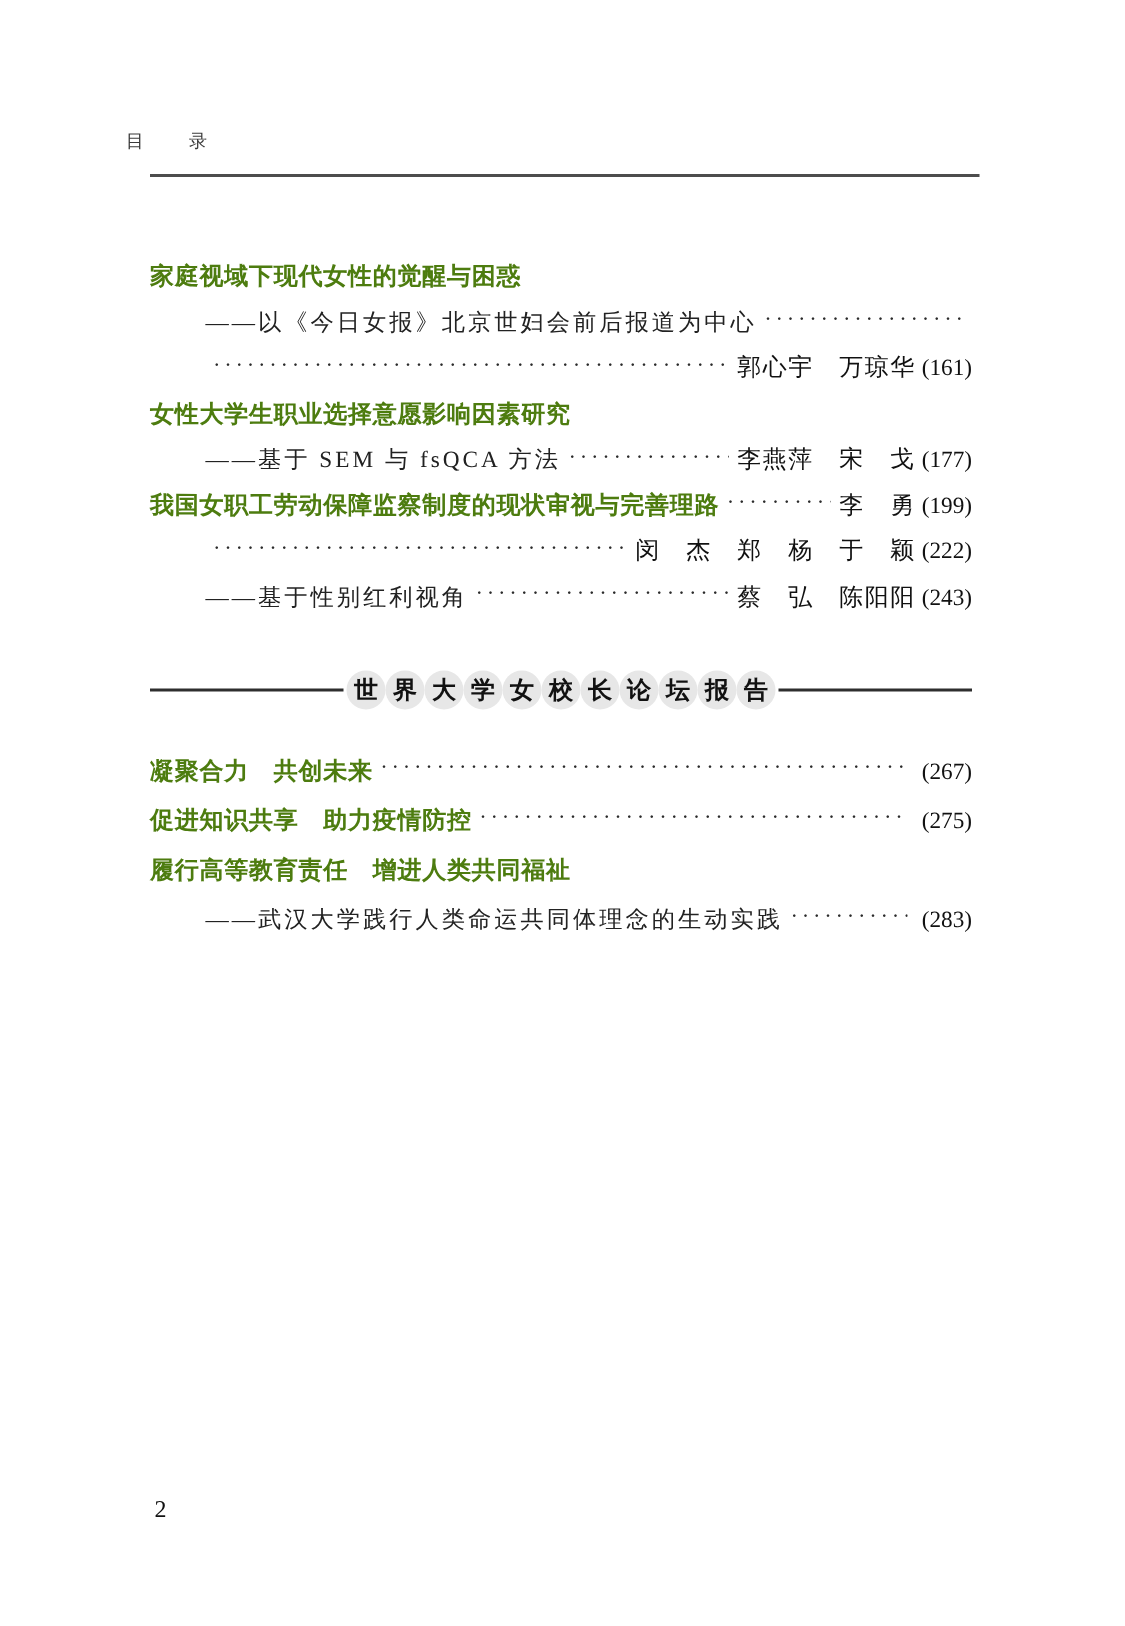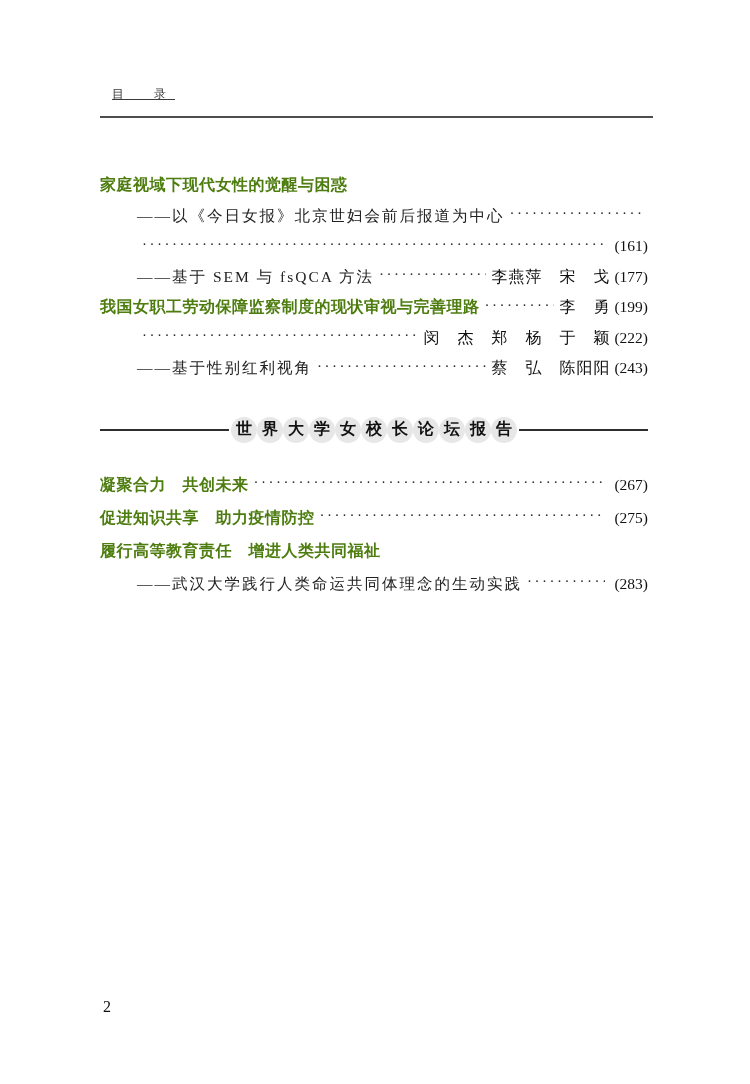"目 录" .running-head { left: 112px -> 84px; text-decoration: underline -> none }
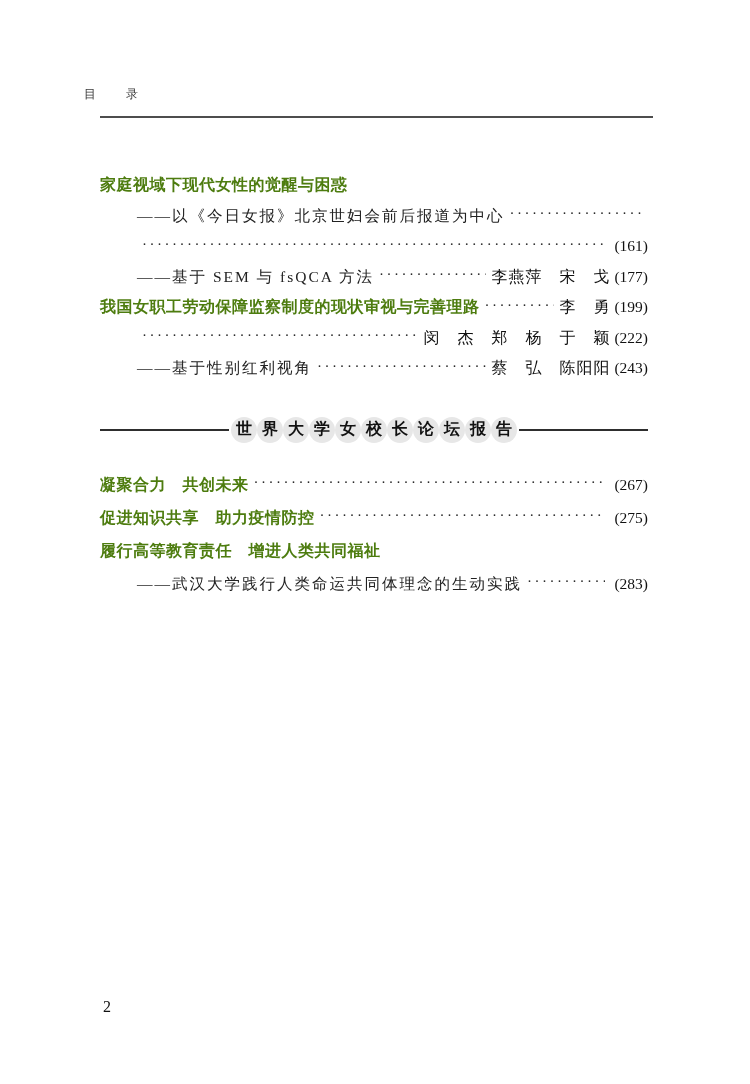"郭心宇 万琼华" span.authors { html: none -> <span>郭心宇 万琼华</span> }
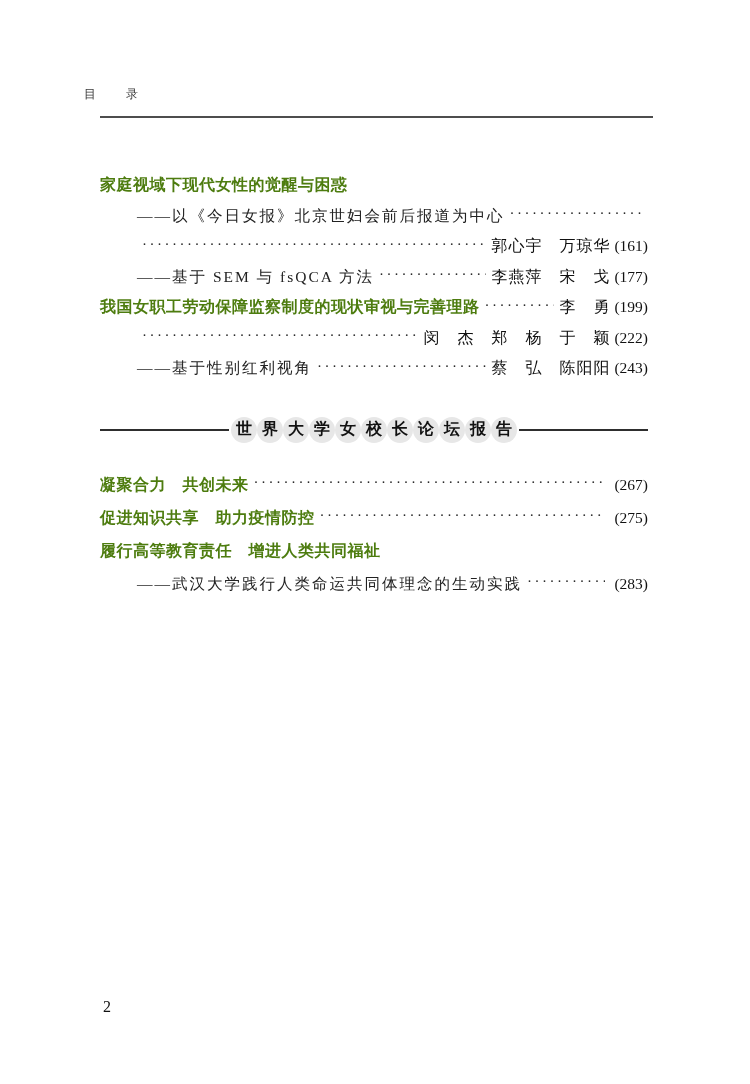"女性大学生职业选择意愿影响因素研究" div.row { html: none -> <div> <span>女性大学生职业选择意愿影响因素研究</span> </div> }
